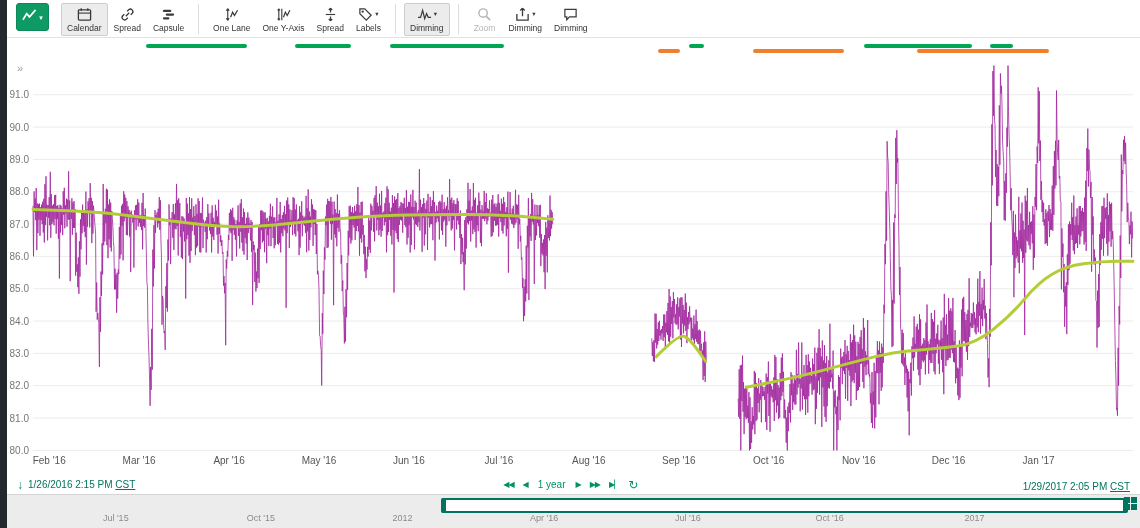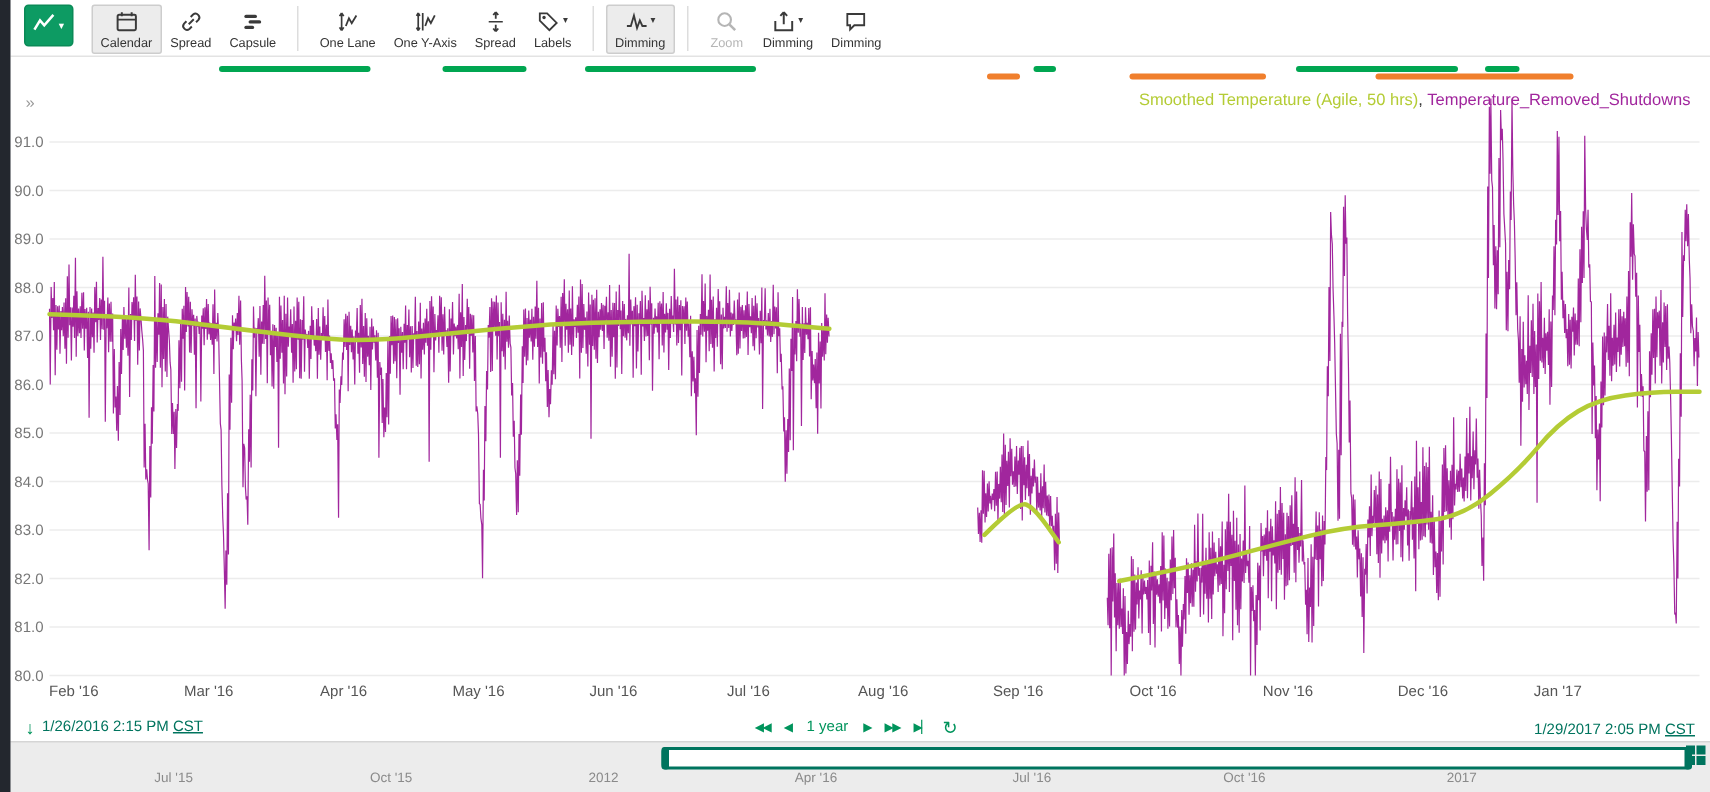"Smoothed Temperature (Agile, 50 hrs)," div.legend { html: <div><span>Smoothed Temperature (Agile, 50 hrs)</span><span>, </span><span>Temperature_Removed_Shutdowns</span></div> -> none }
